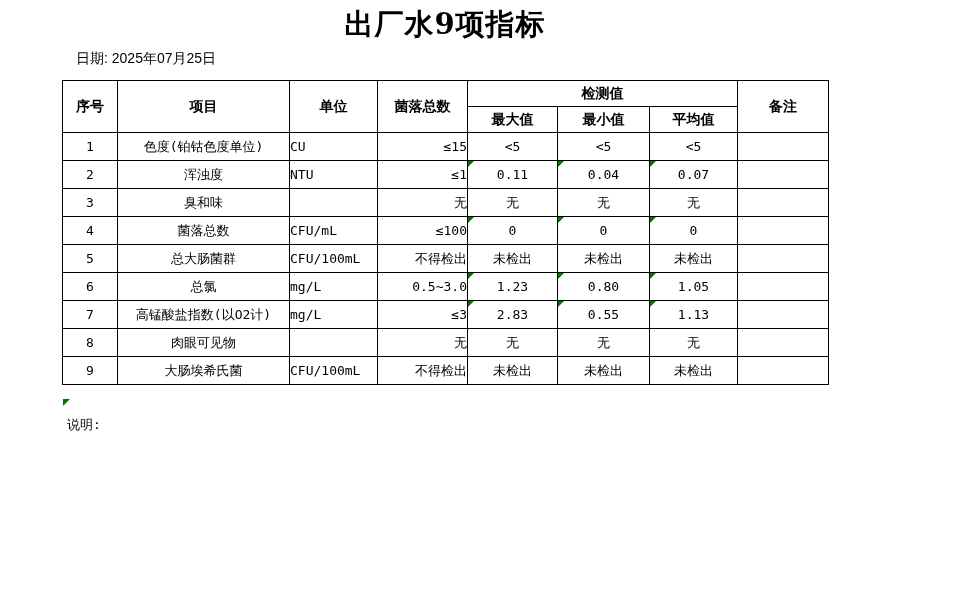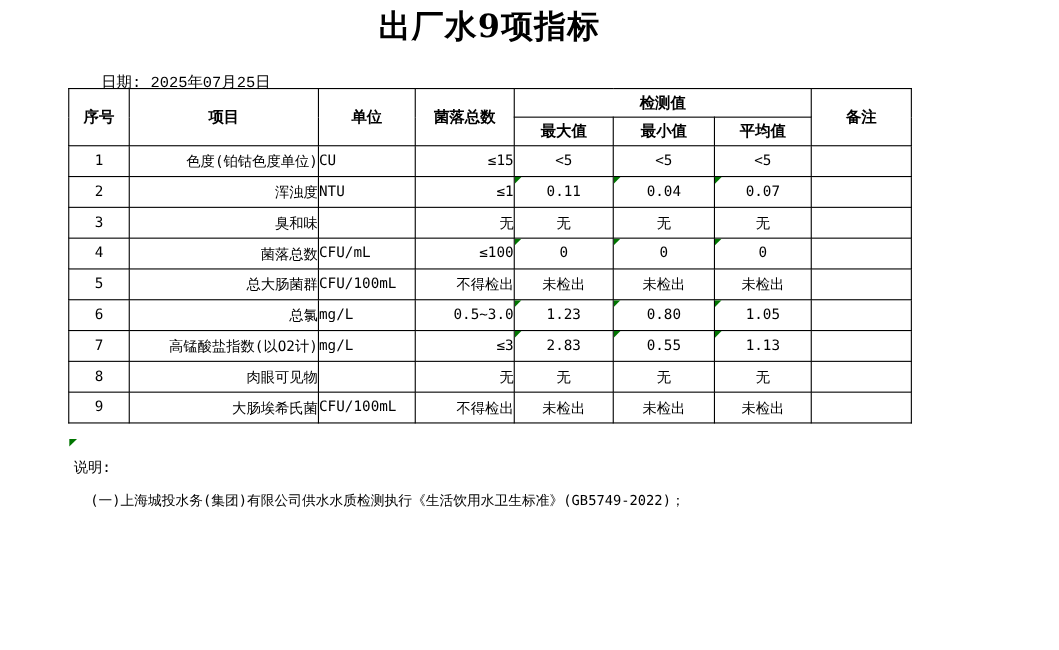"日期: 2025年07月25日" .date-line { font-family: Liberation Mono, monospace -> Liberation Sans, sans-serif; left: 92px -> 76px; margin-top: 16px -> none }
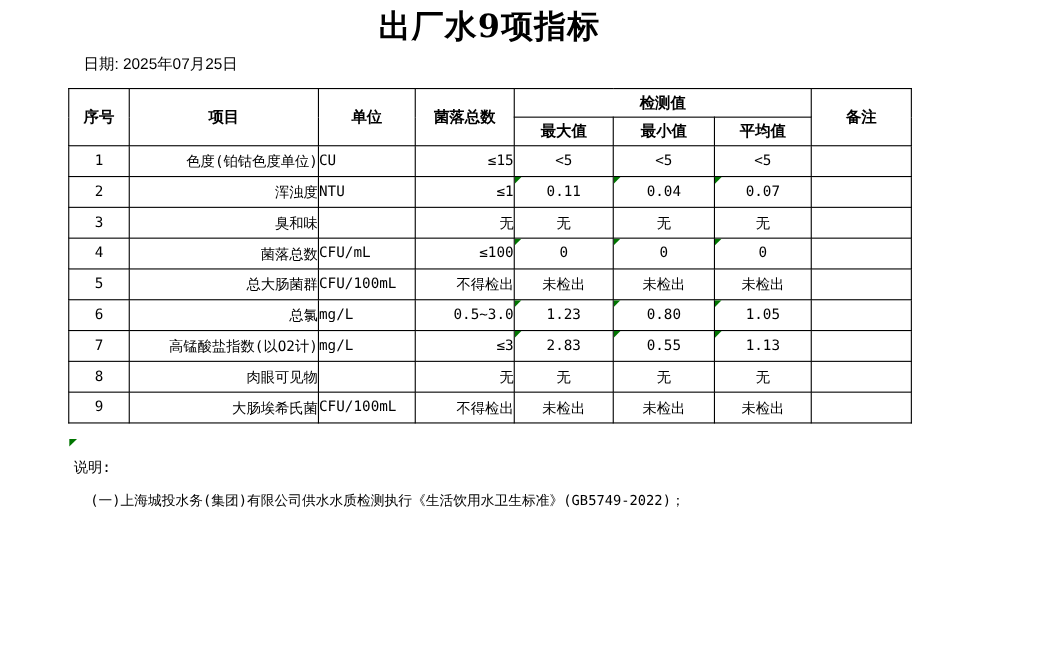"色度(铂钴色度单位)" td.c-item { text-align: right -> center }
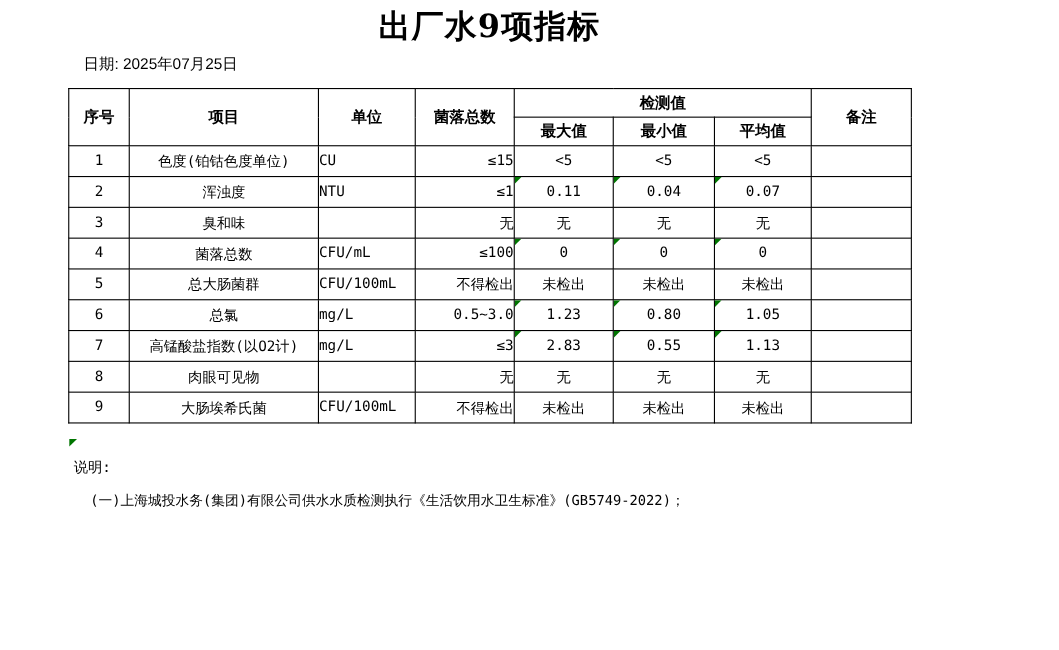"(一)上海城投水务(集团)有限公司供水水质检测执行《生活饮用水卫生标准》(GB5" div { html: <div>(一)上海城投水务(集团)有限公司供水水质检测执行《生活饮用水卫生标准》(GB5749-2022)；</div> -> none }
